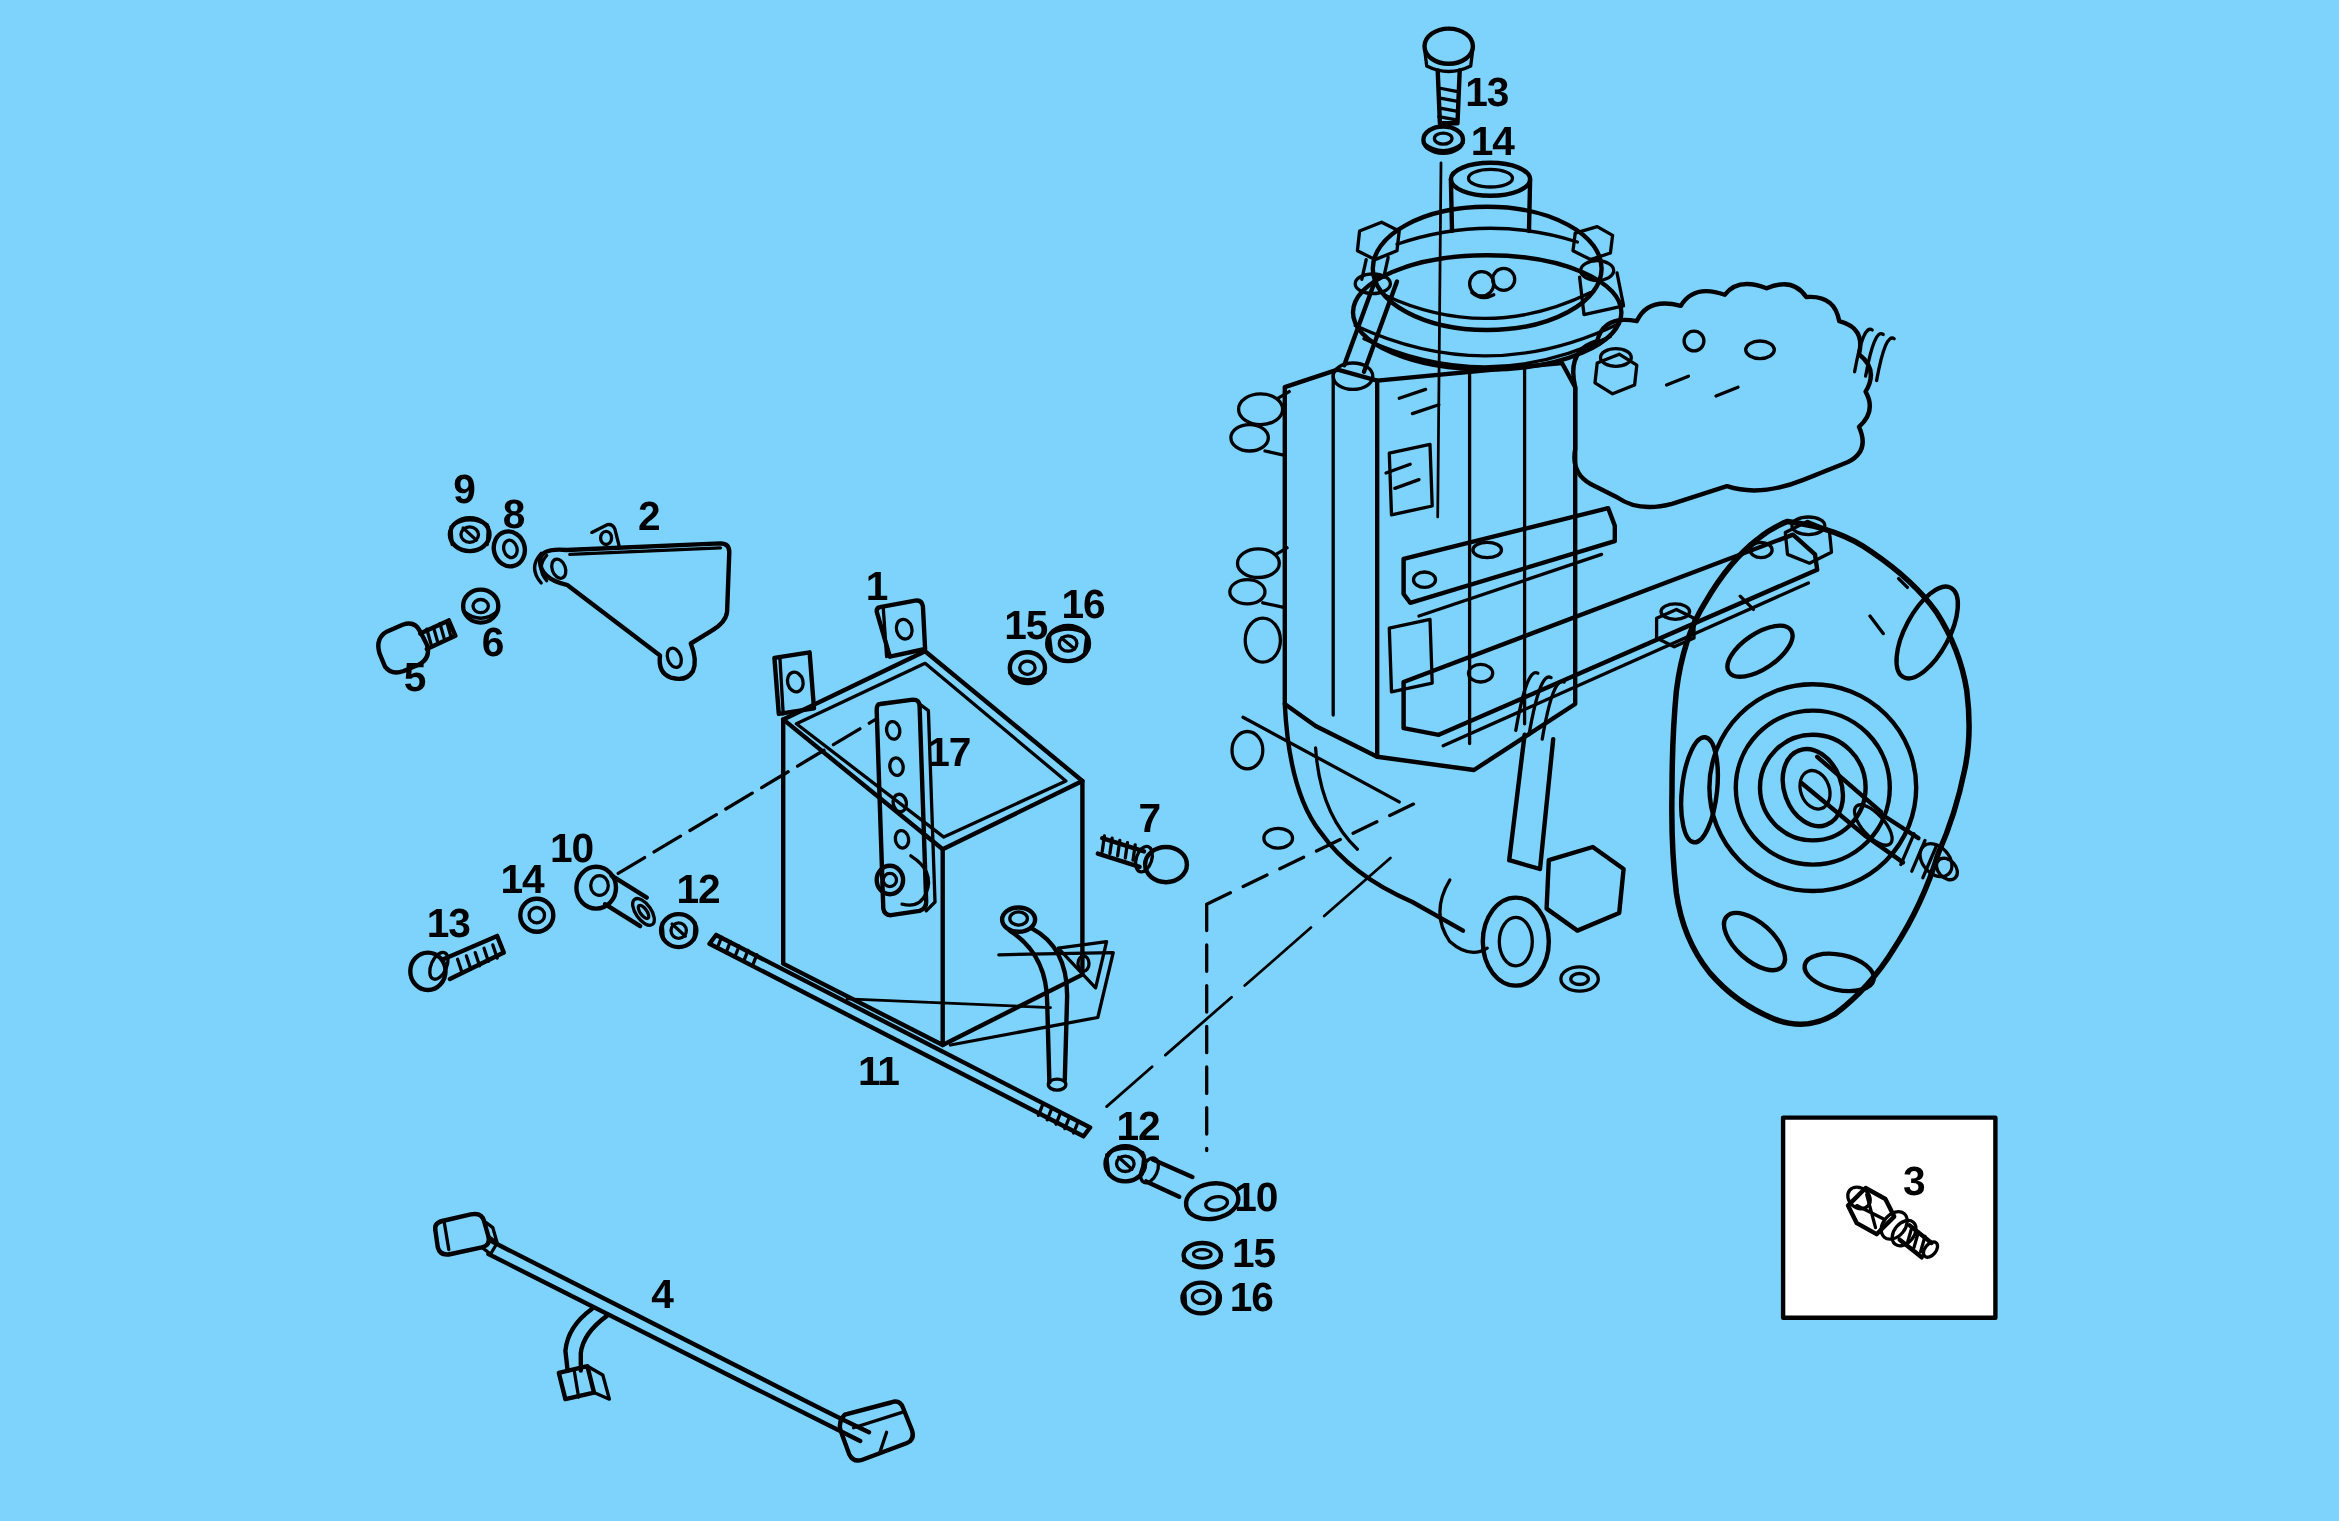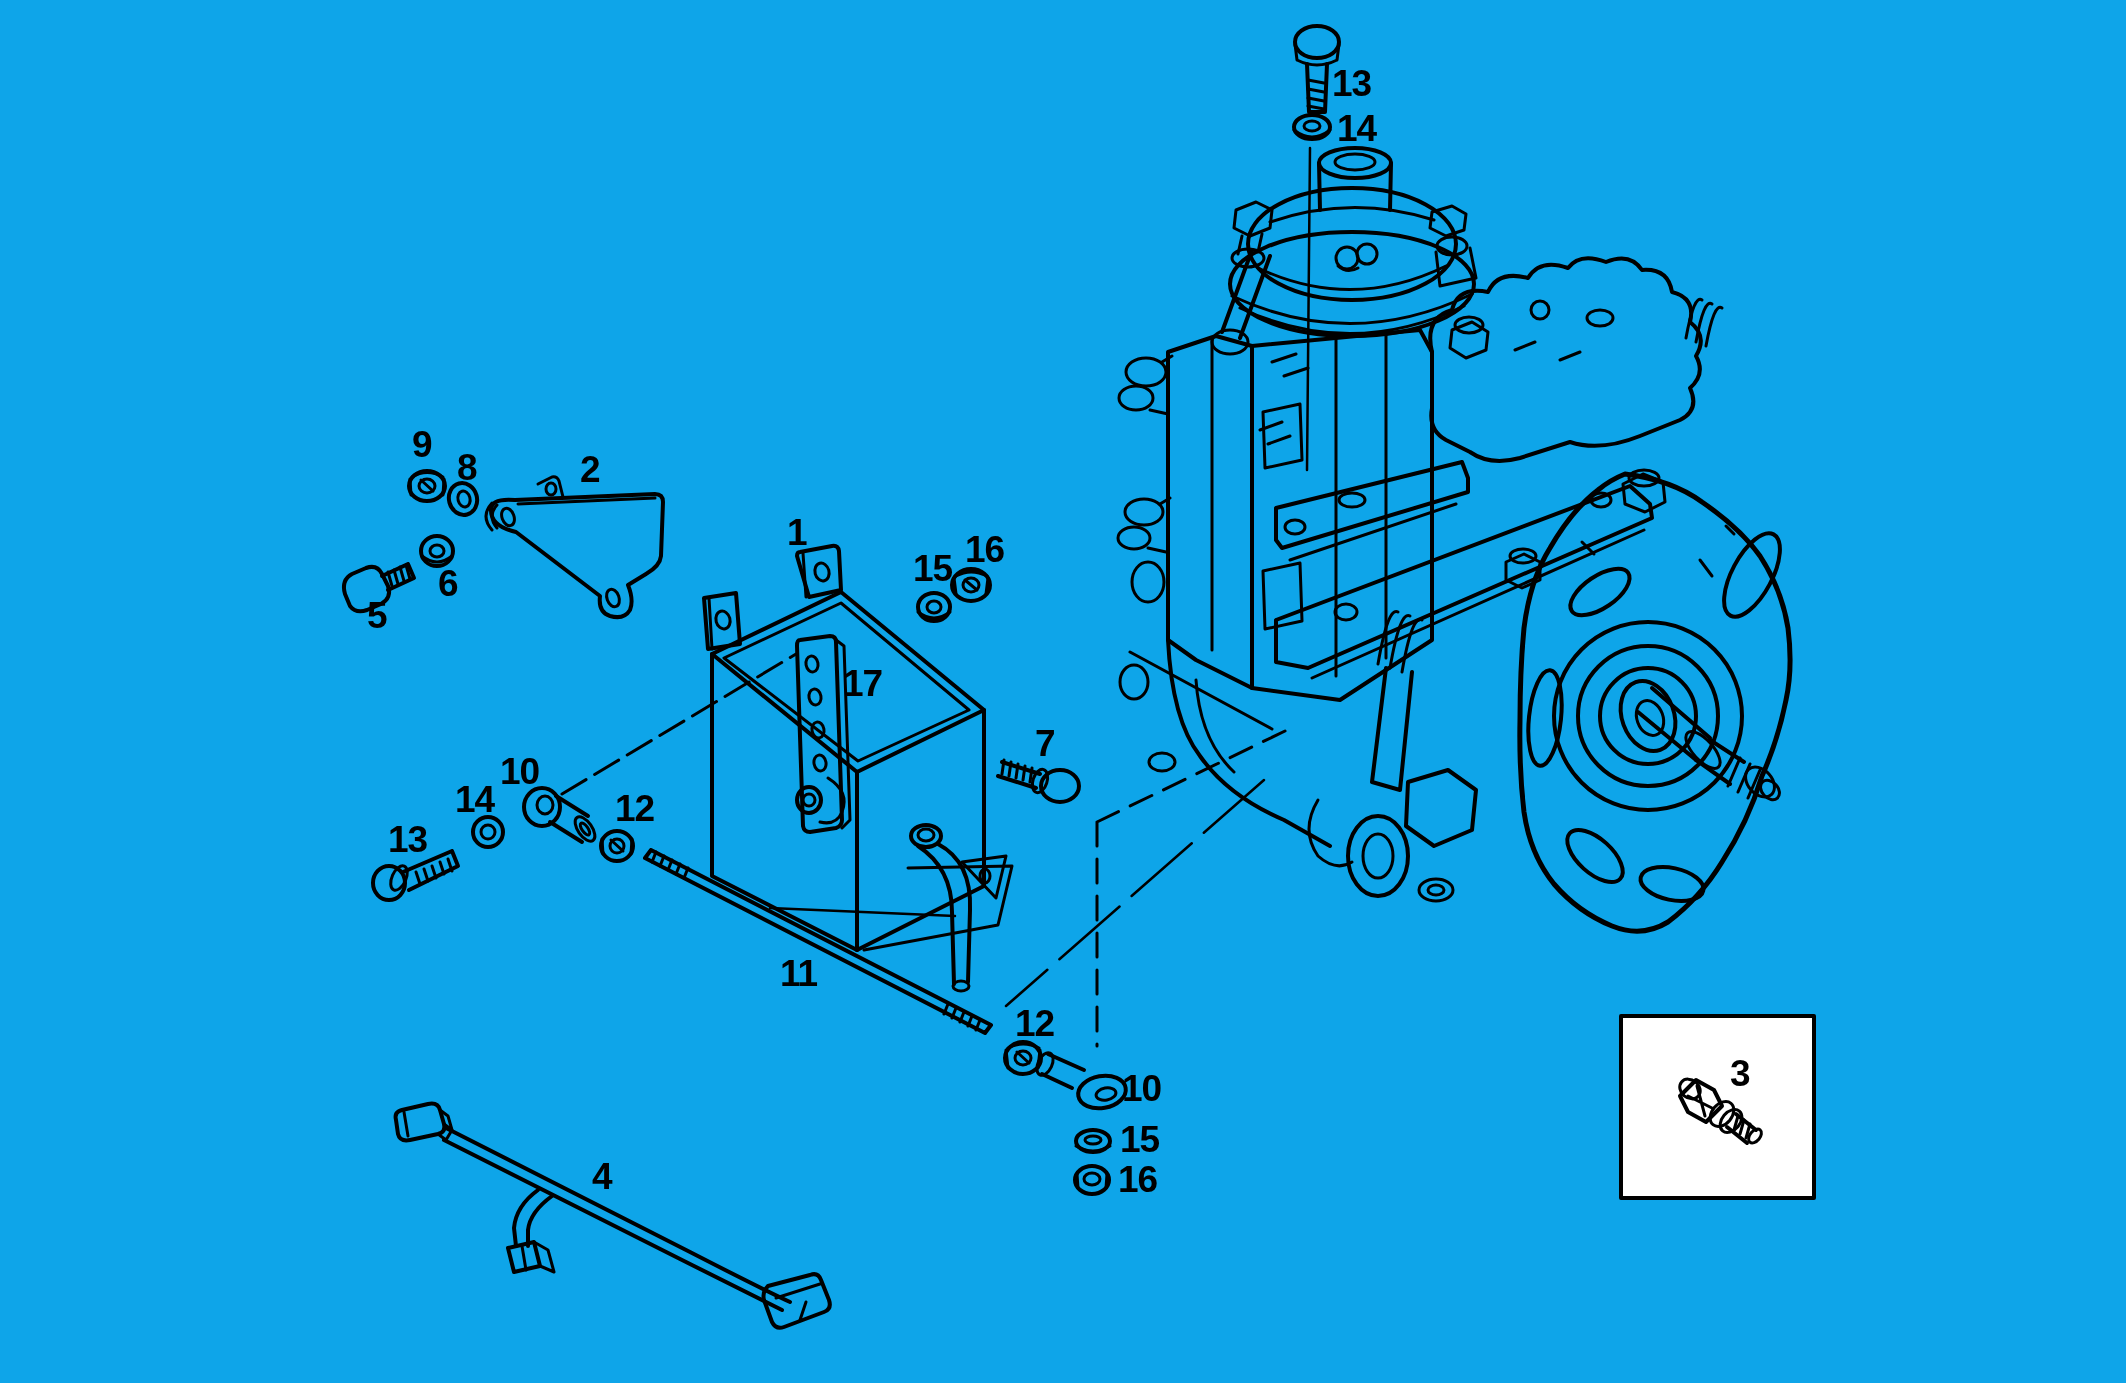"13" .stage { background: #0ea5e9 -> #7dd3fc }
